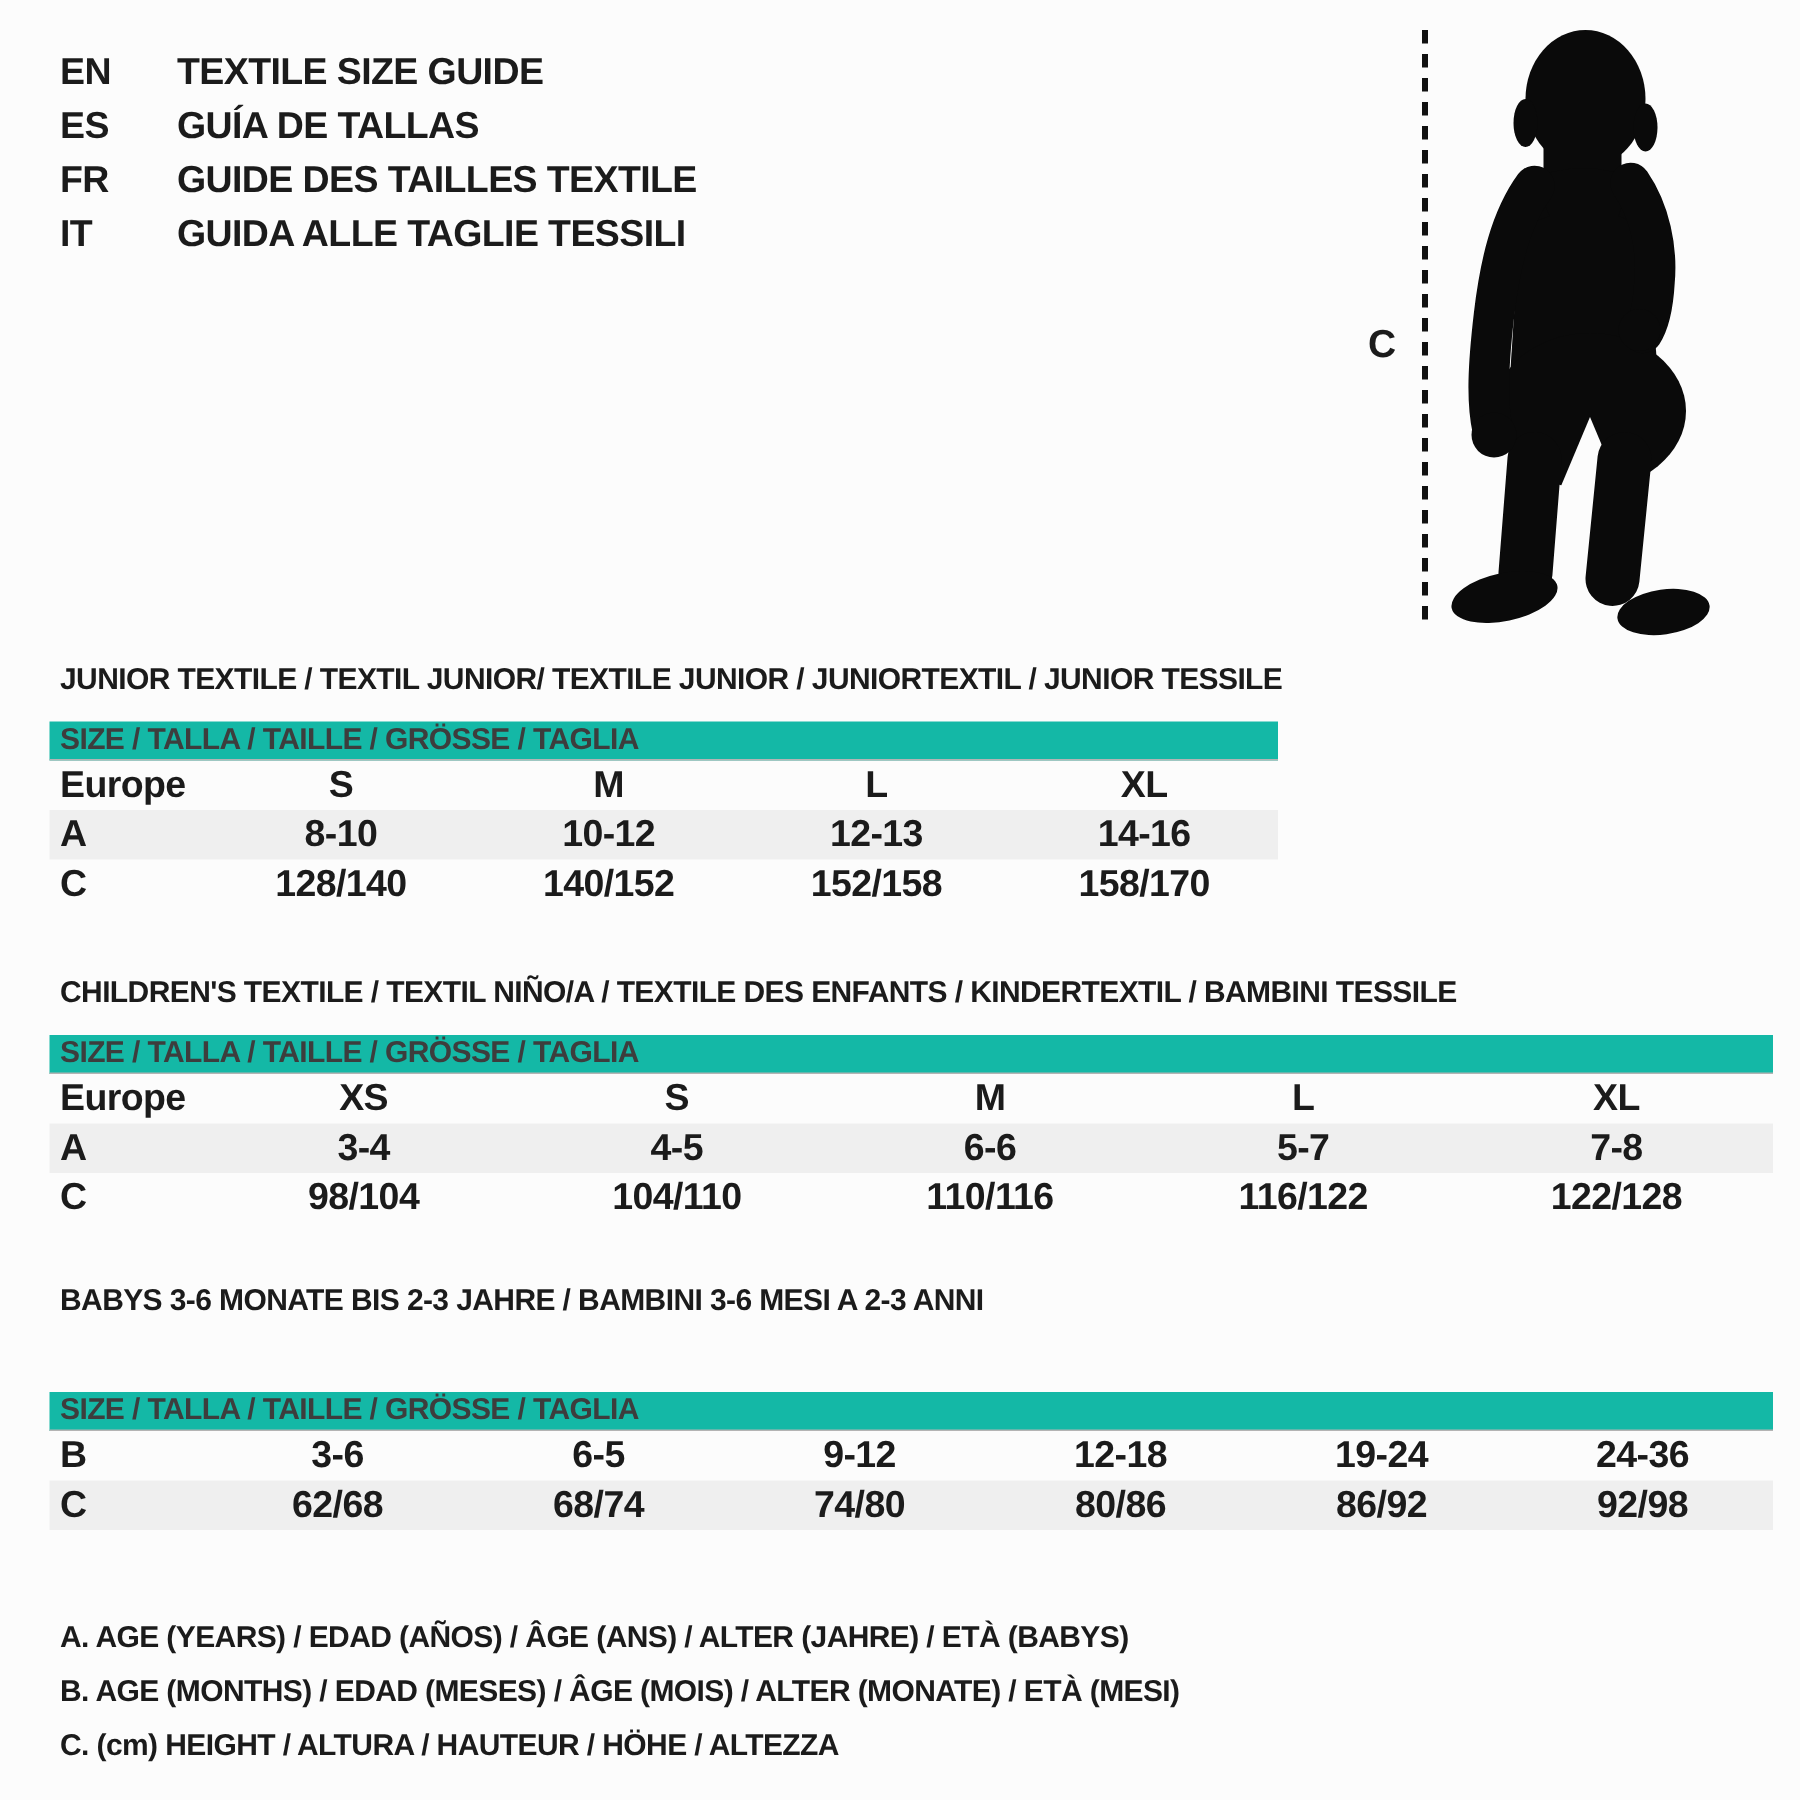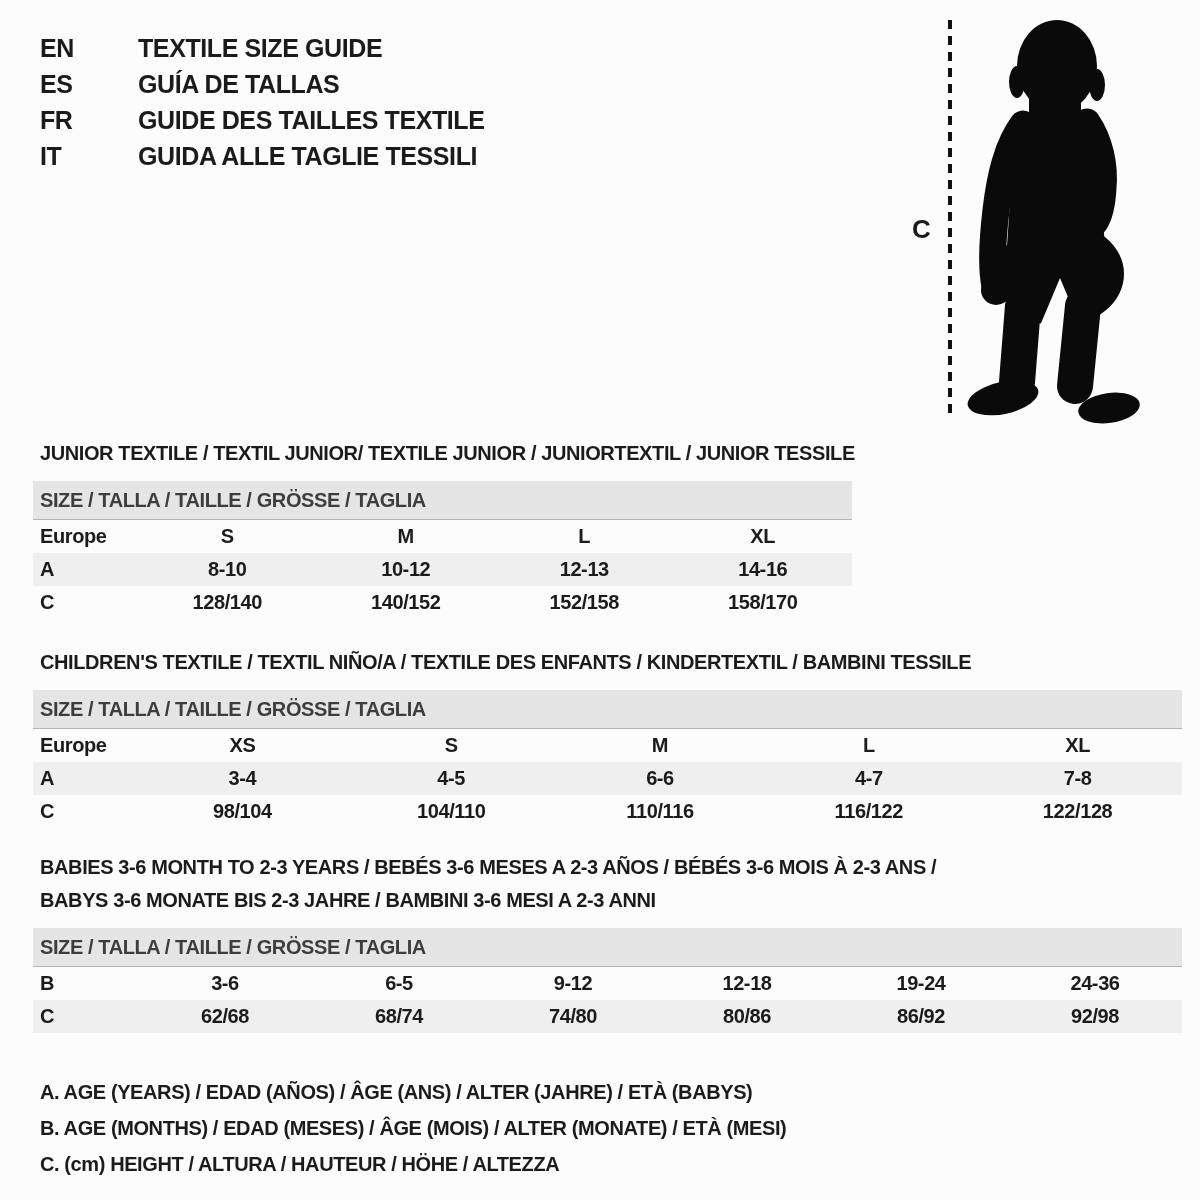"EN" .lang-row { gap: 20px -> none }
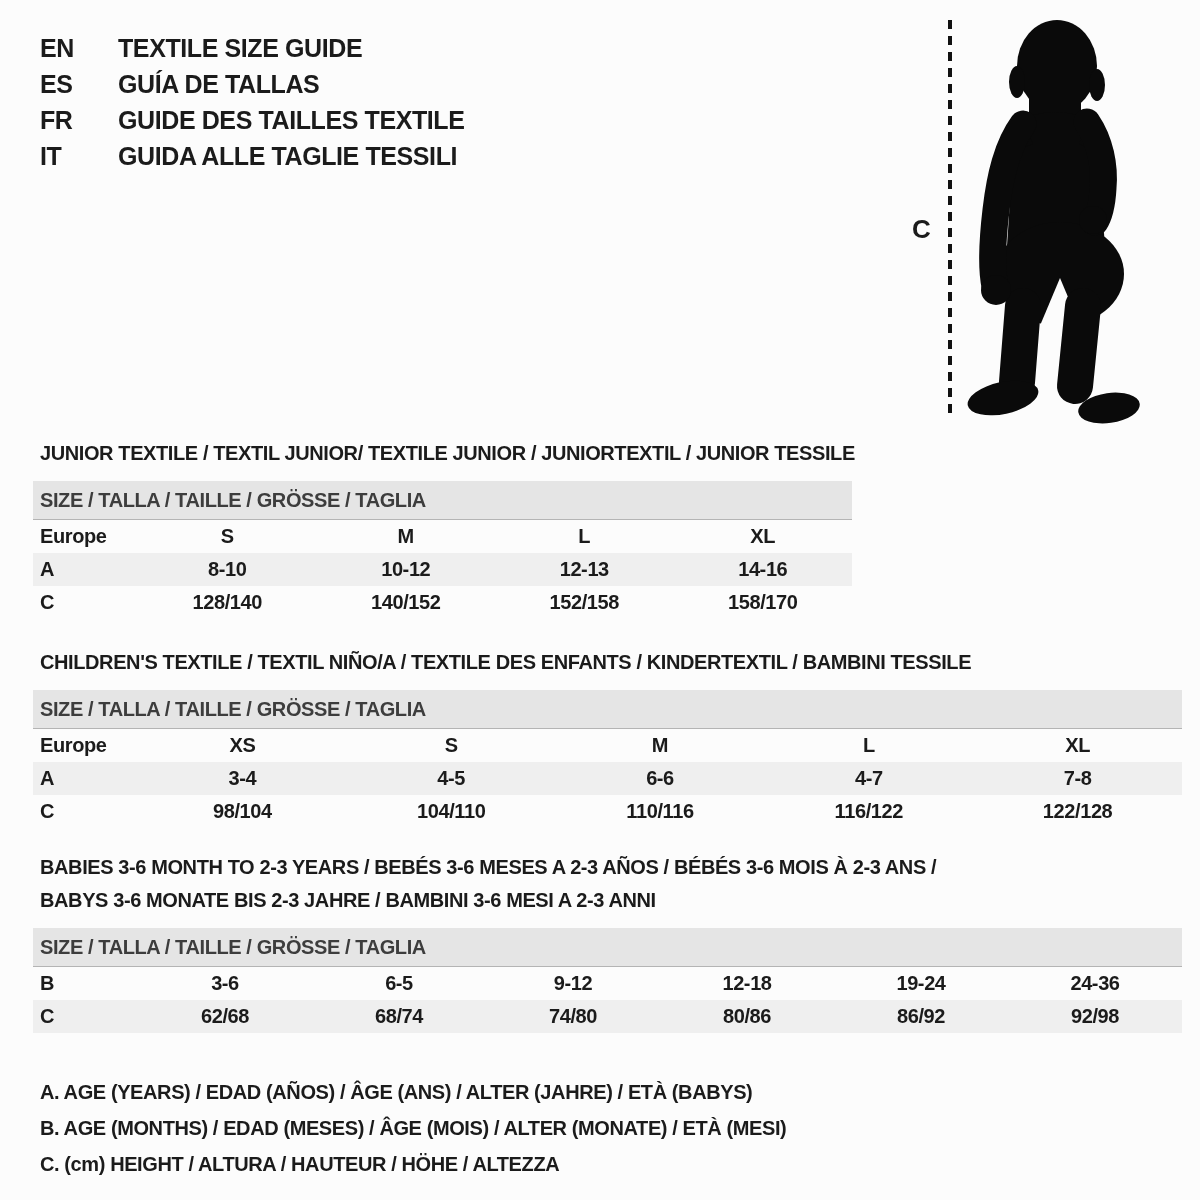"SIZE / TALLA / TAILLE" .size-bar { background: #e5e5e5 -> #14b8a6; height: 39px -> 26px }
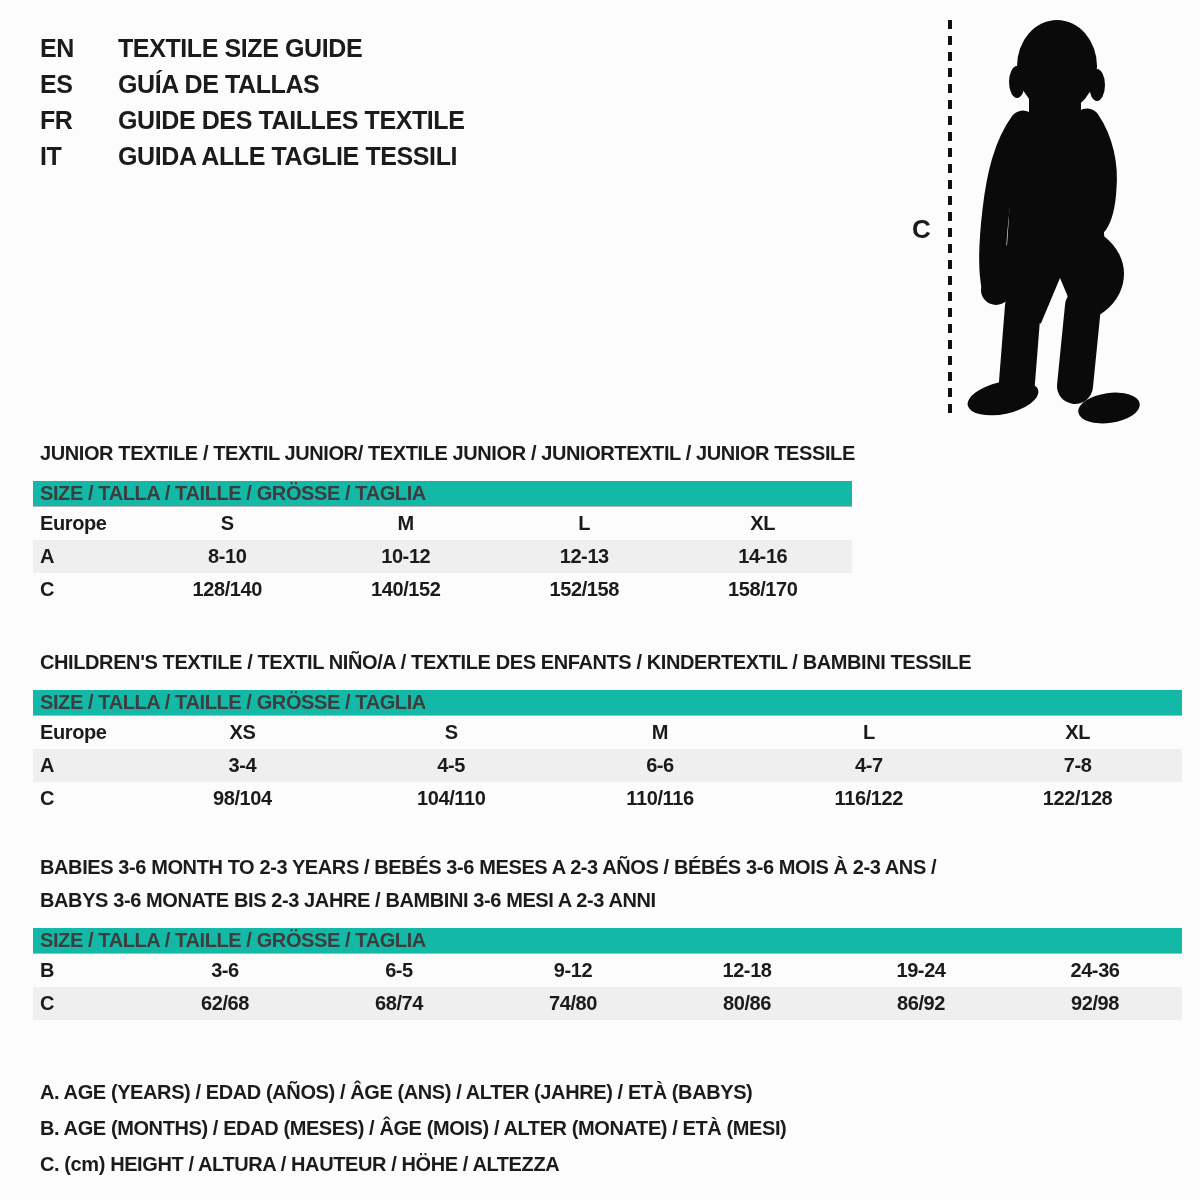"Europe" .t-row { font-size: 20px -> 25px }
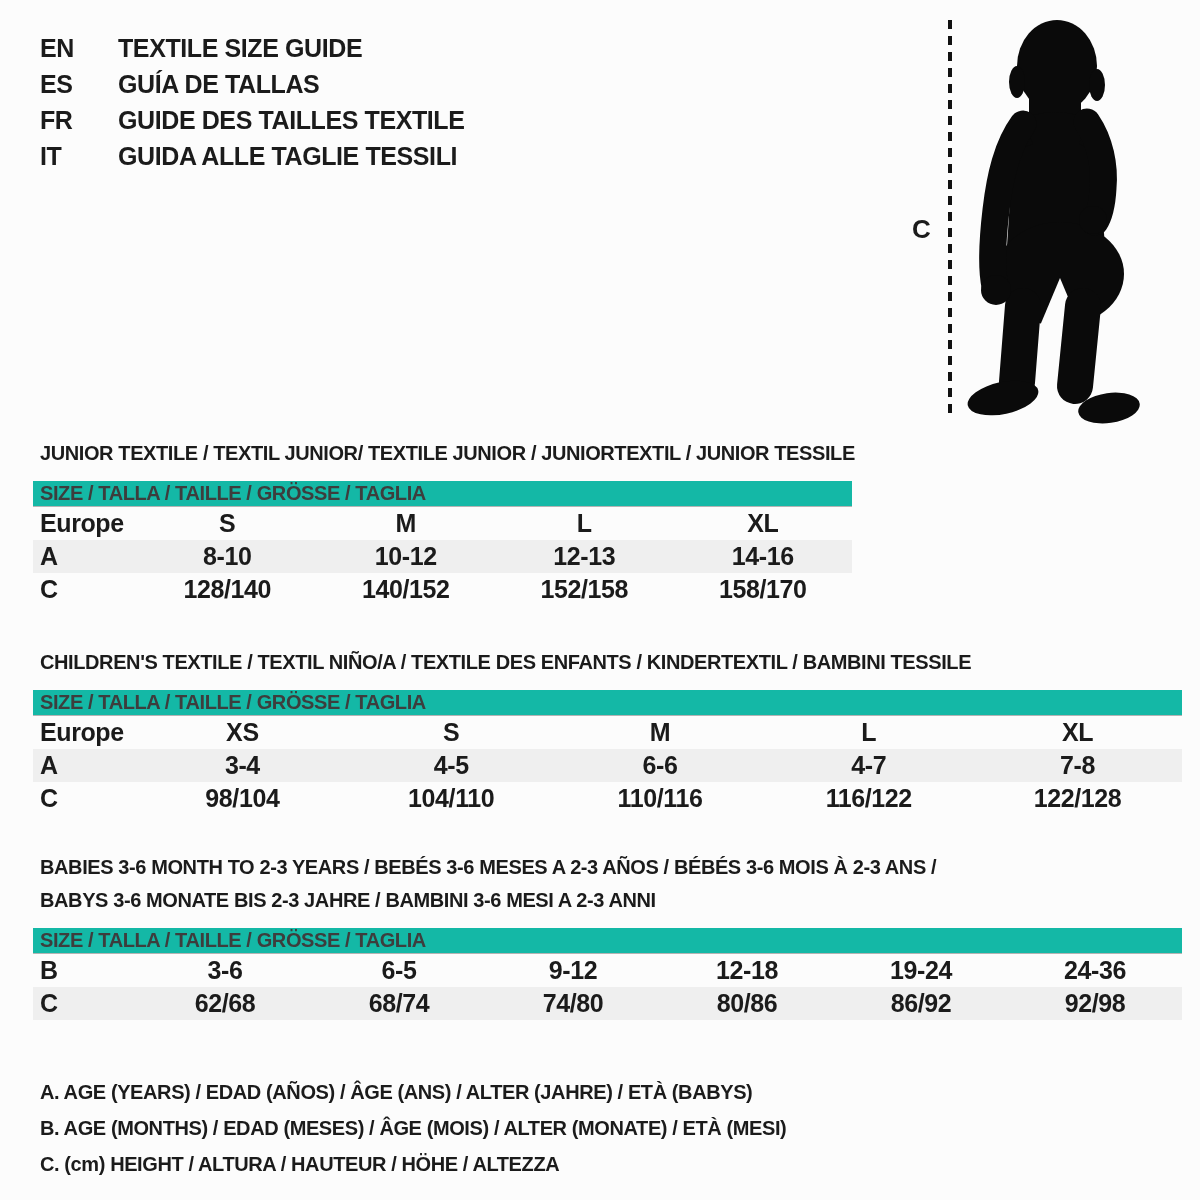"4-7" span.cell { text: 4-7 -> 5-7 }
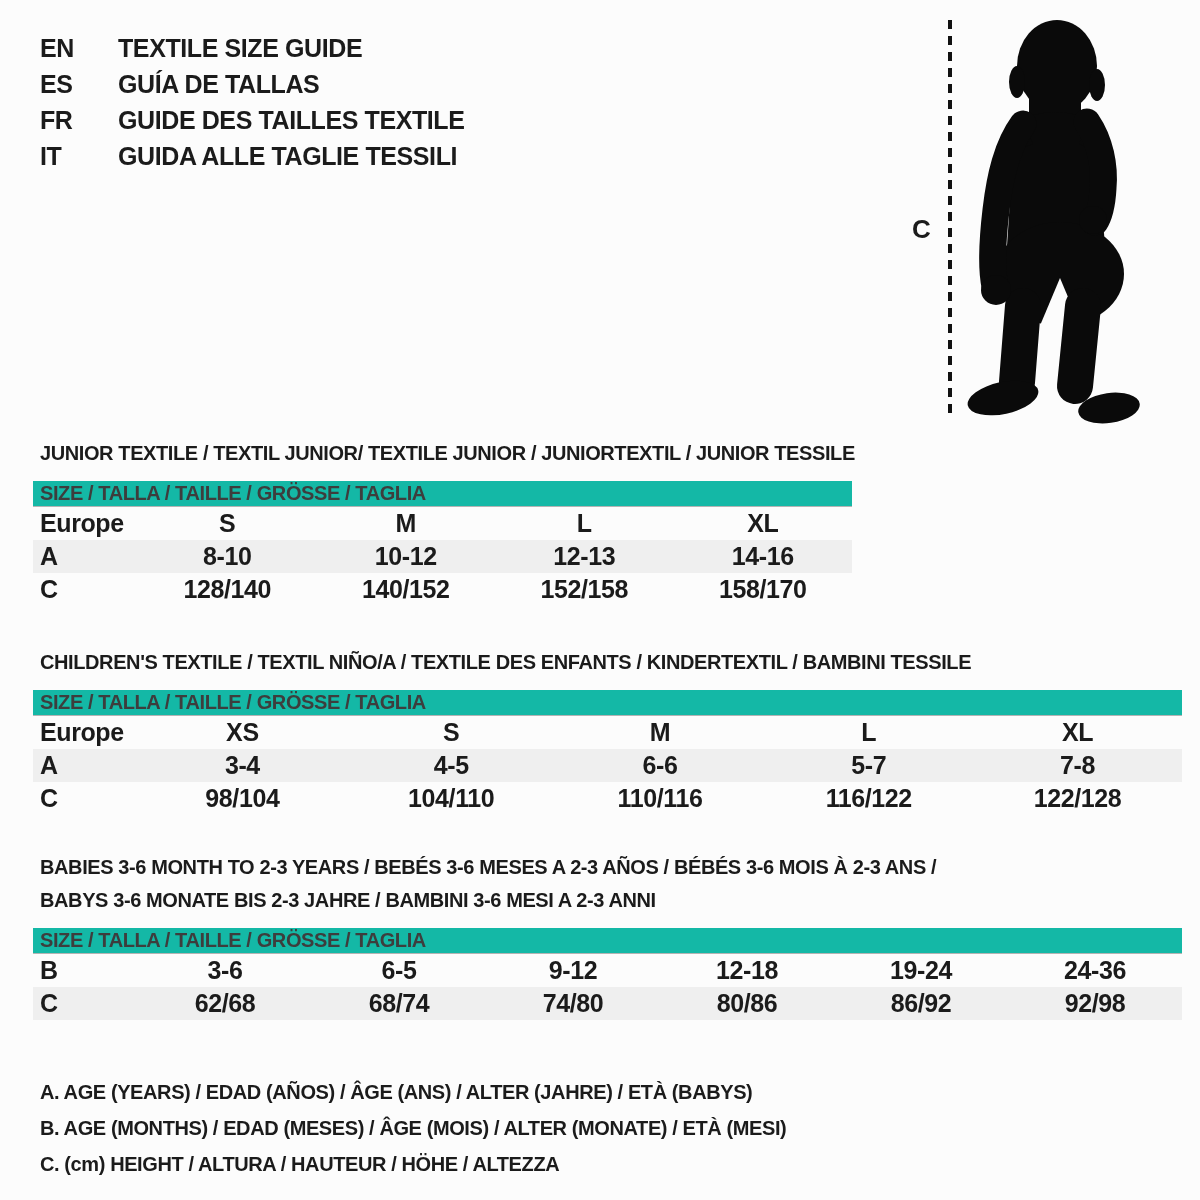"BABIES 3-6 MONTH TO 2-3" div { html: <div>BABIES 3-6 MONTH TO 2-3 YEARS / BEBÉS 3-6 MESES A 2-3 AÑOS / BÉBÉS 3-6 MOIS À 2-3 ANS /</div> -> none }
